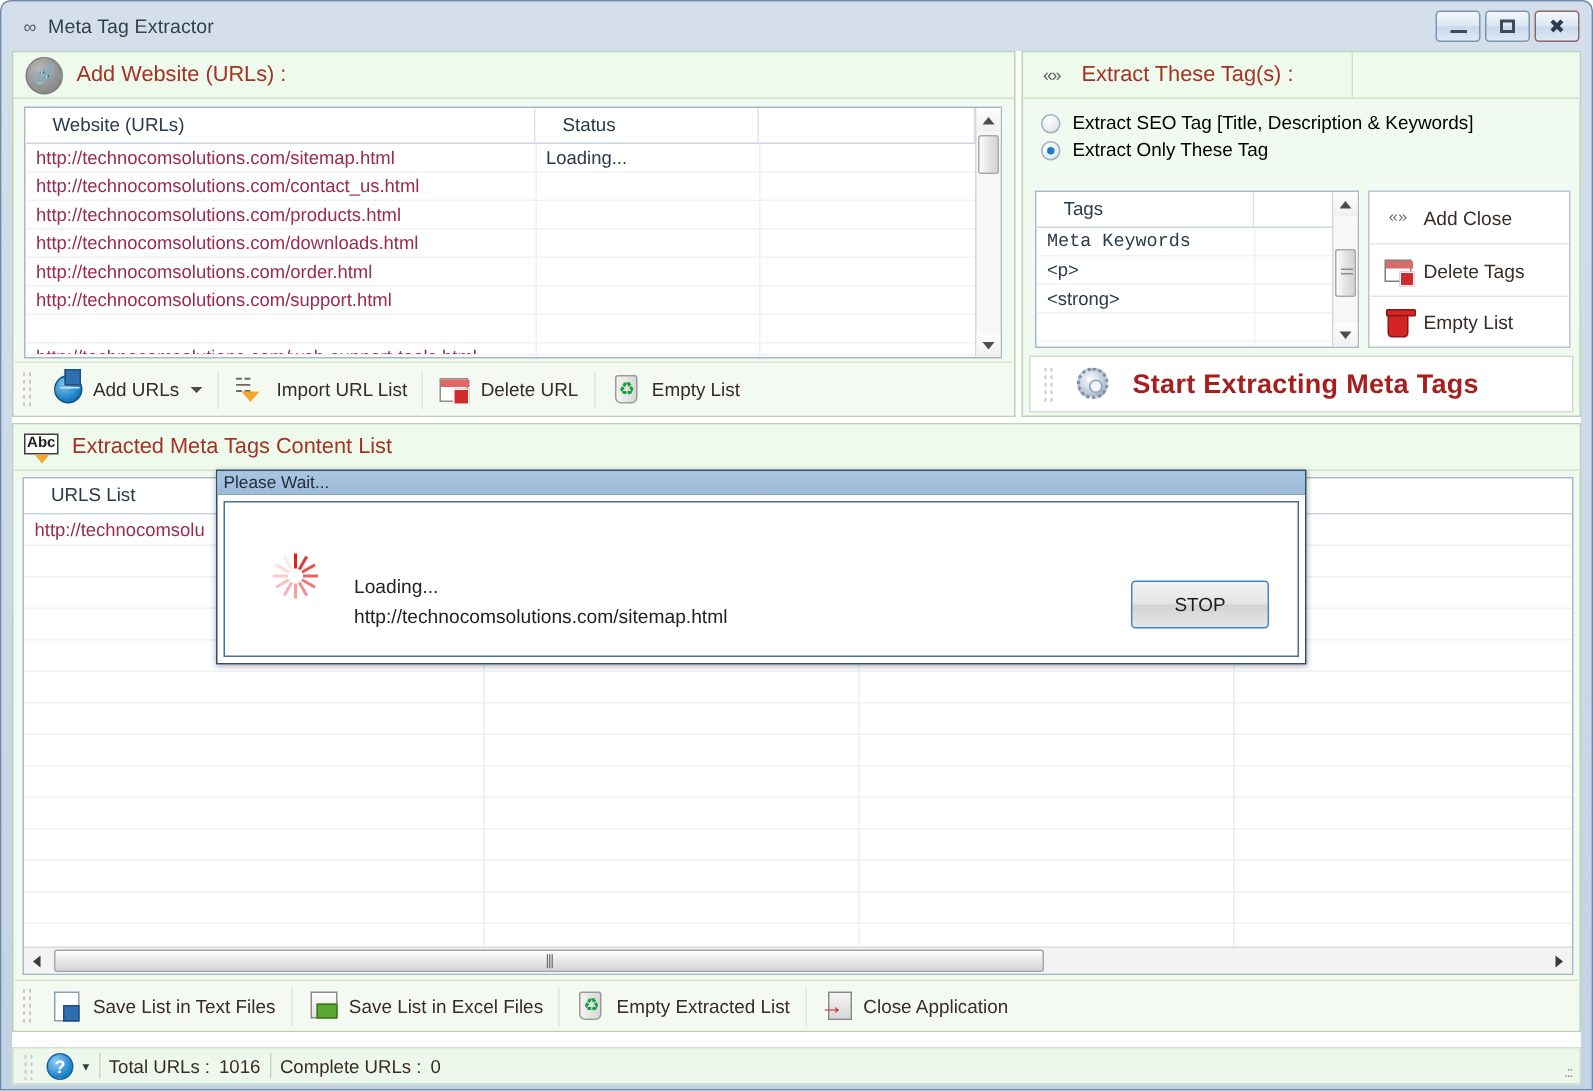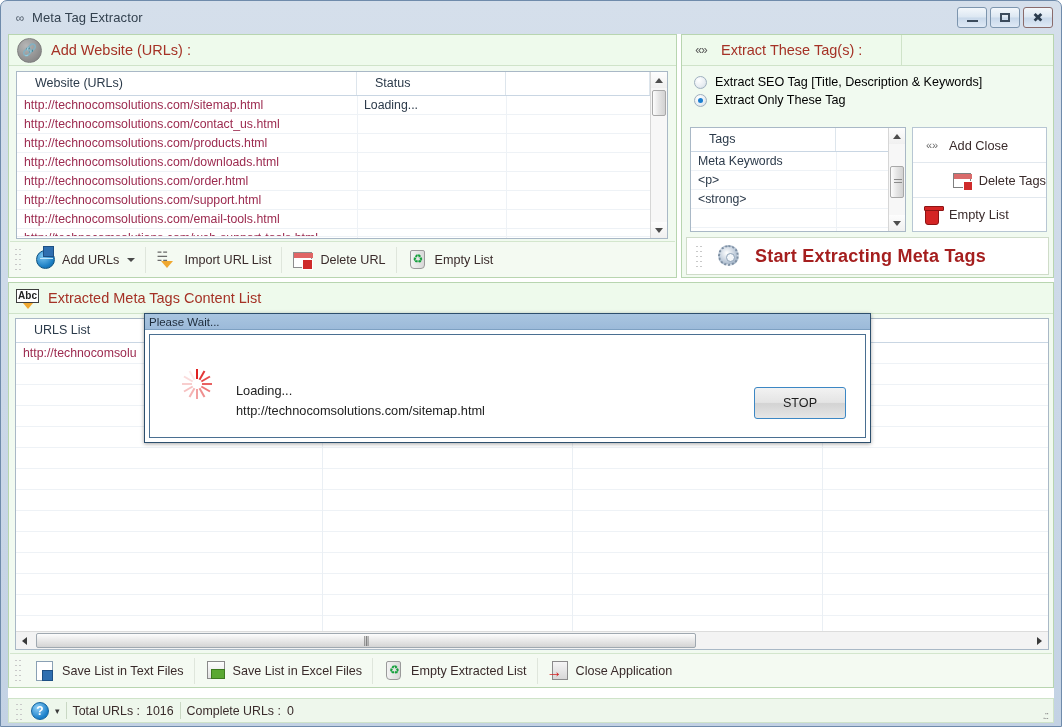"Meta Keywords" div.c { font-family: none -> Liberation Mono, monospace }
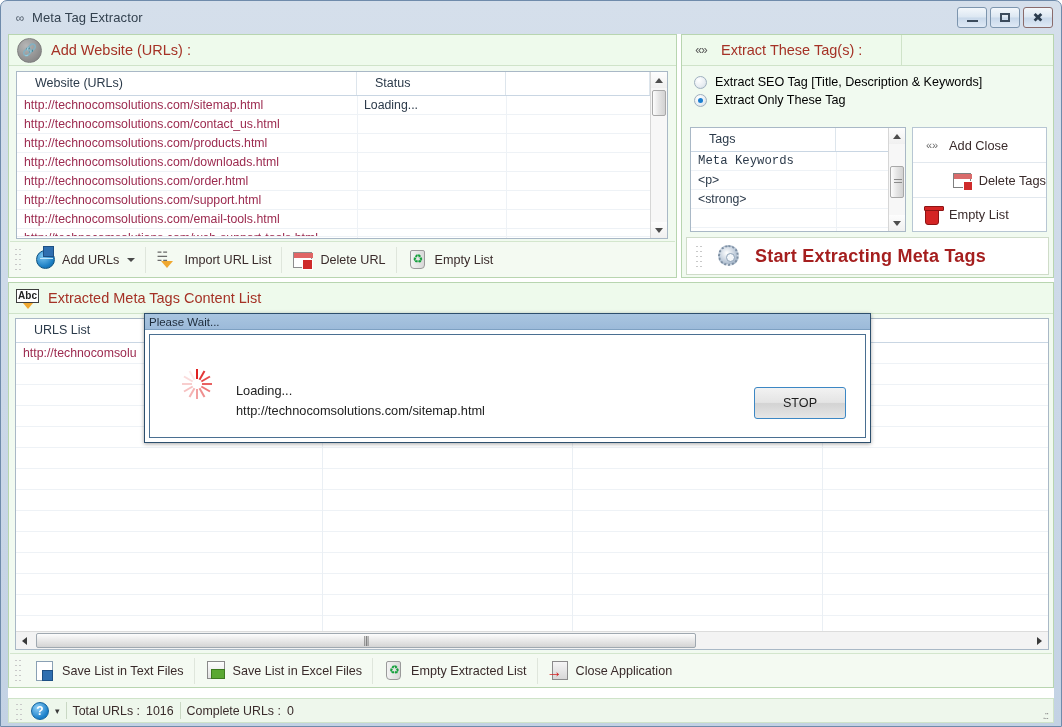"Delete Tags" div.side-btn { justify-content: flex-end -> none }
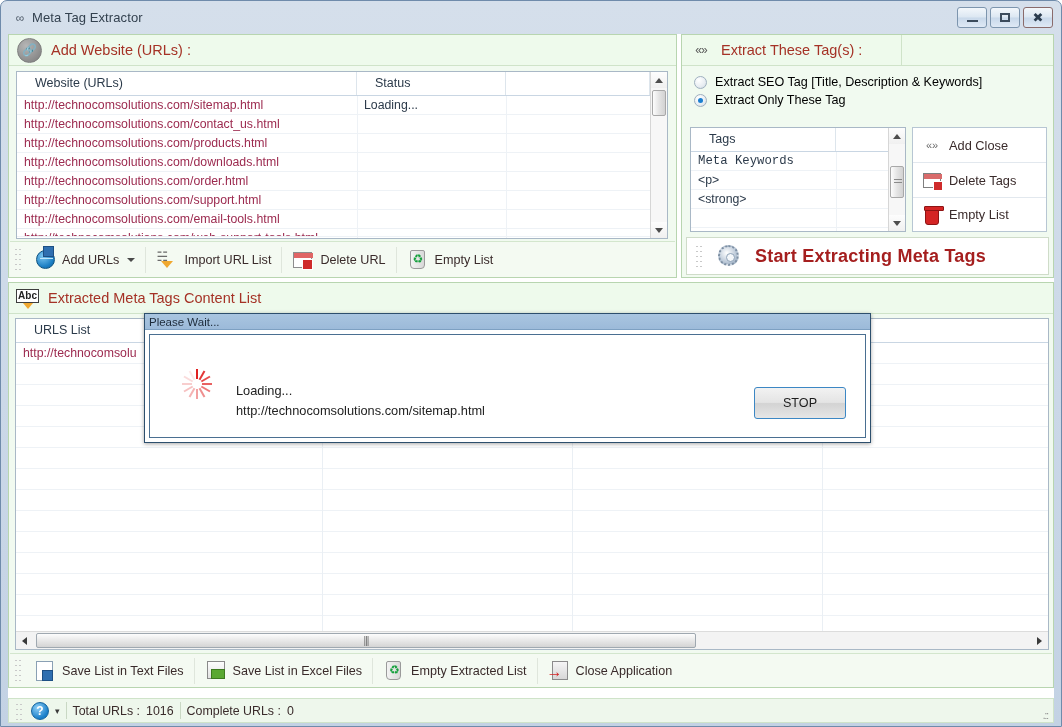"http://technocomsolutions.com/email-tool" div.c { html: <div>http://technocomsolutions.com/email-tools.html</div> -> none }
